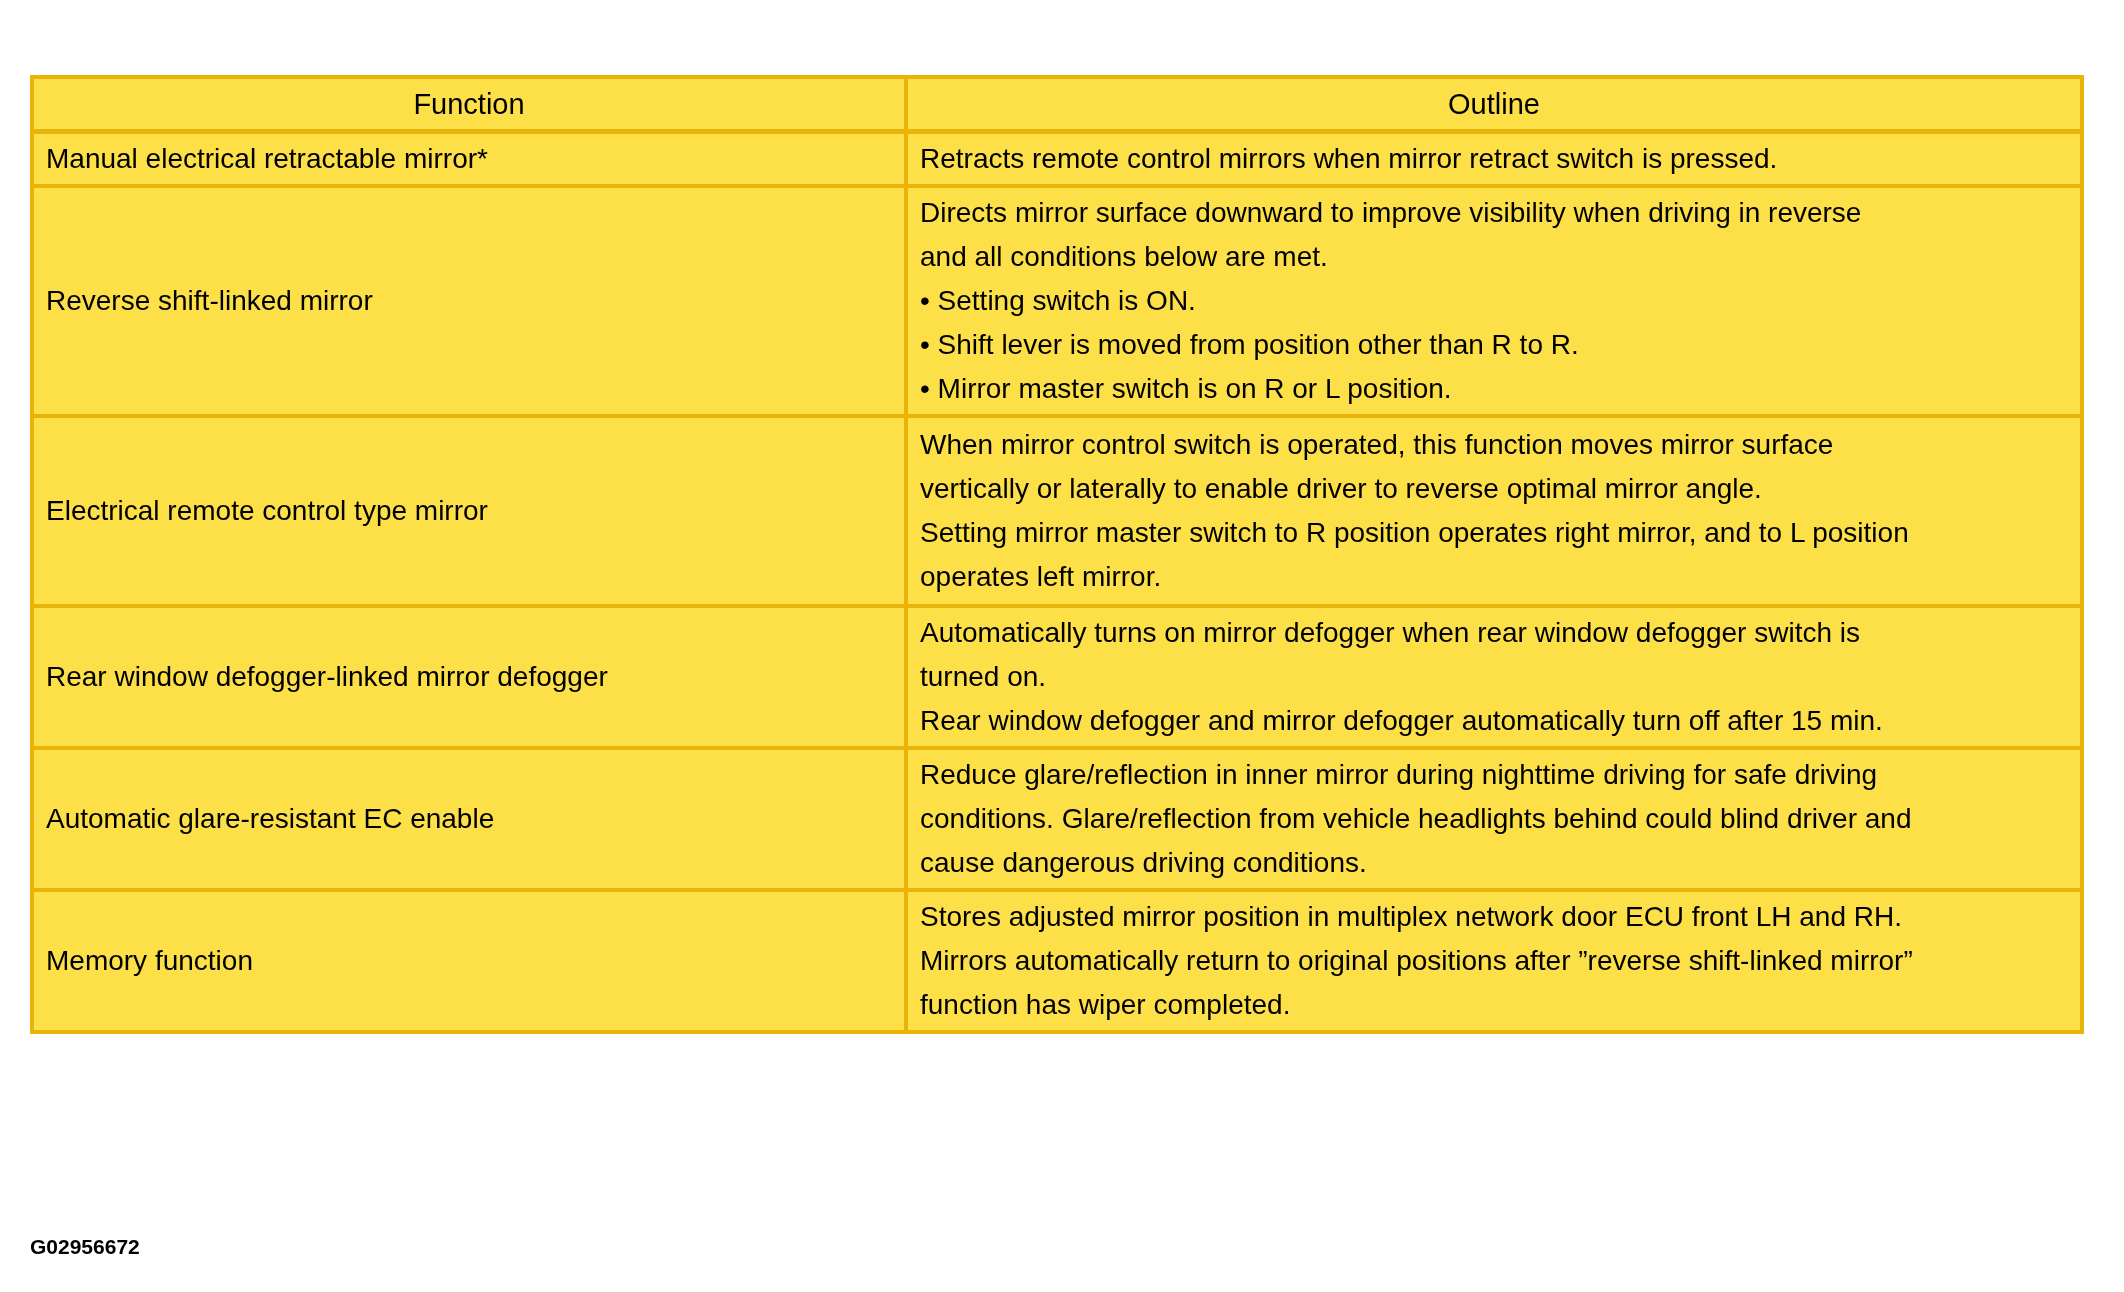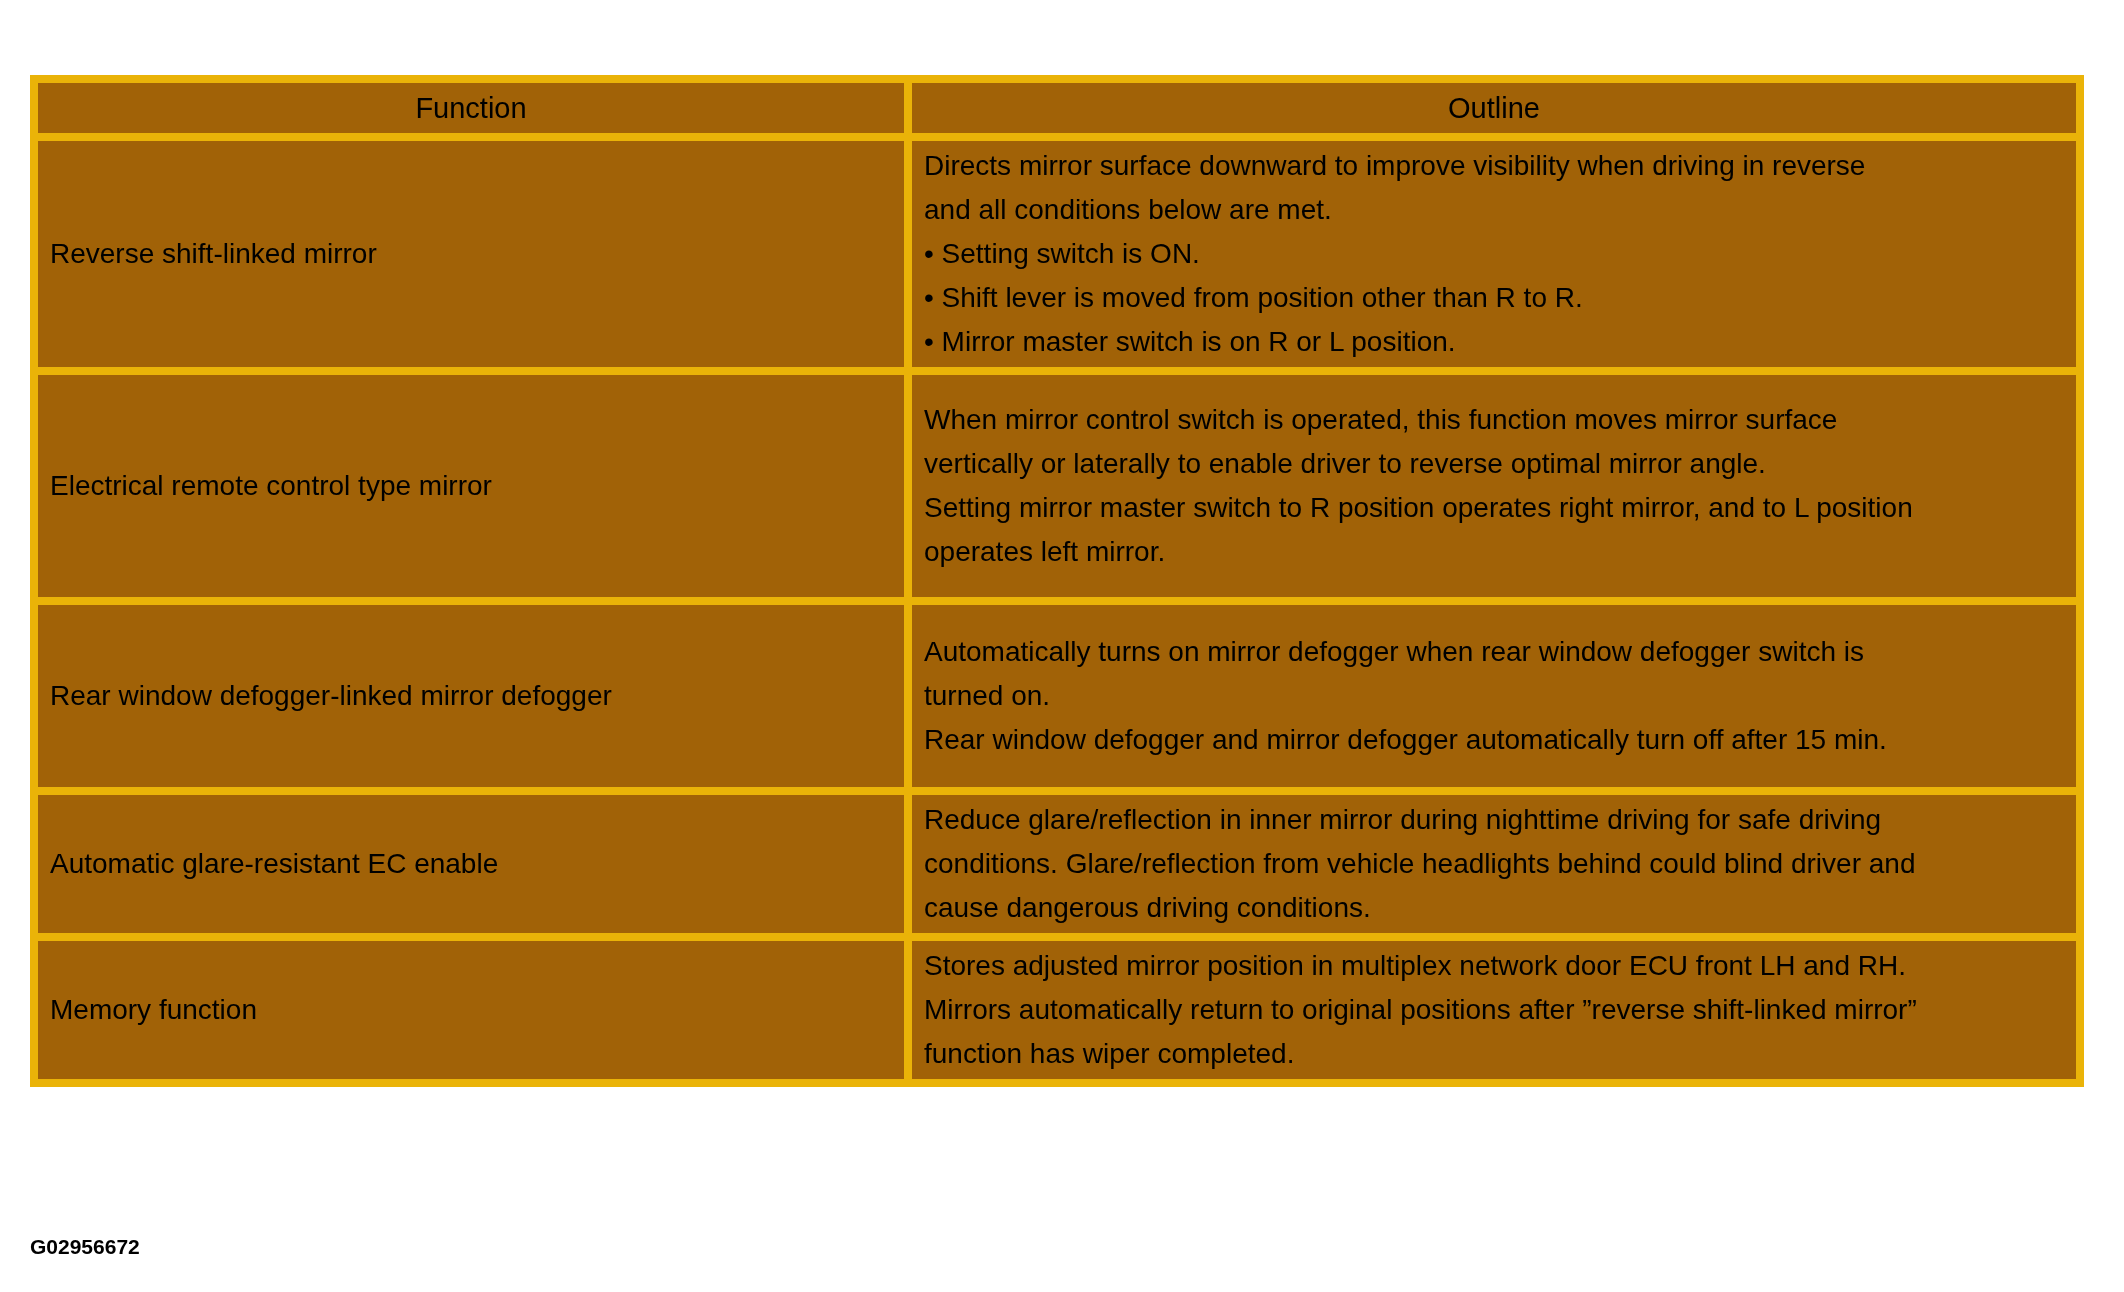"Function" .func-table th, .func-table td { background: #a16207 -> #fde047; border: 8px solid #eab308 -> 4px solid #eab308 }
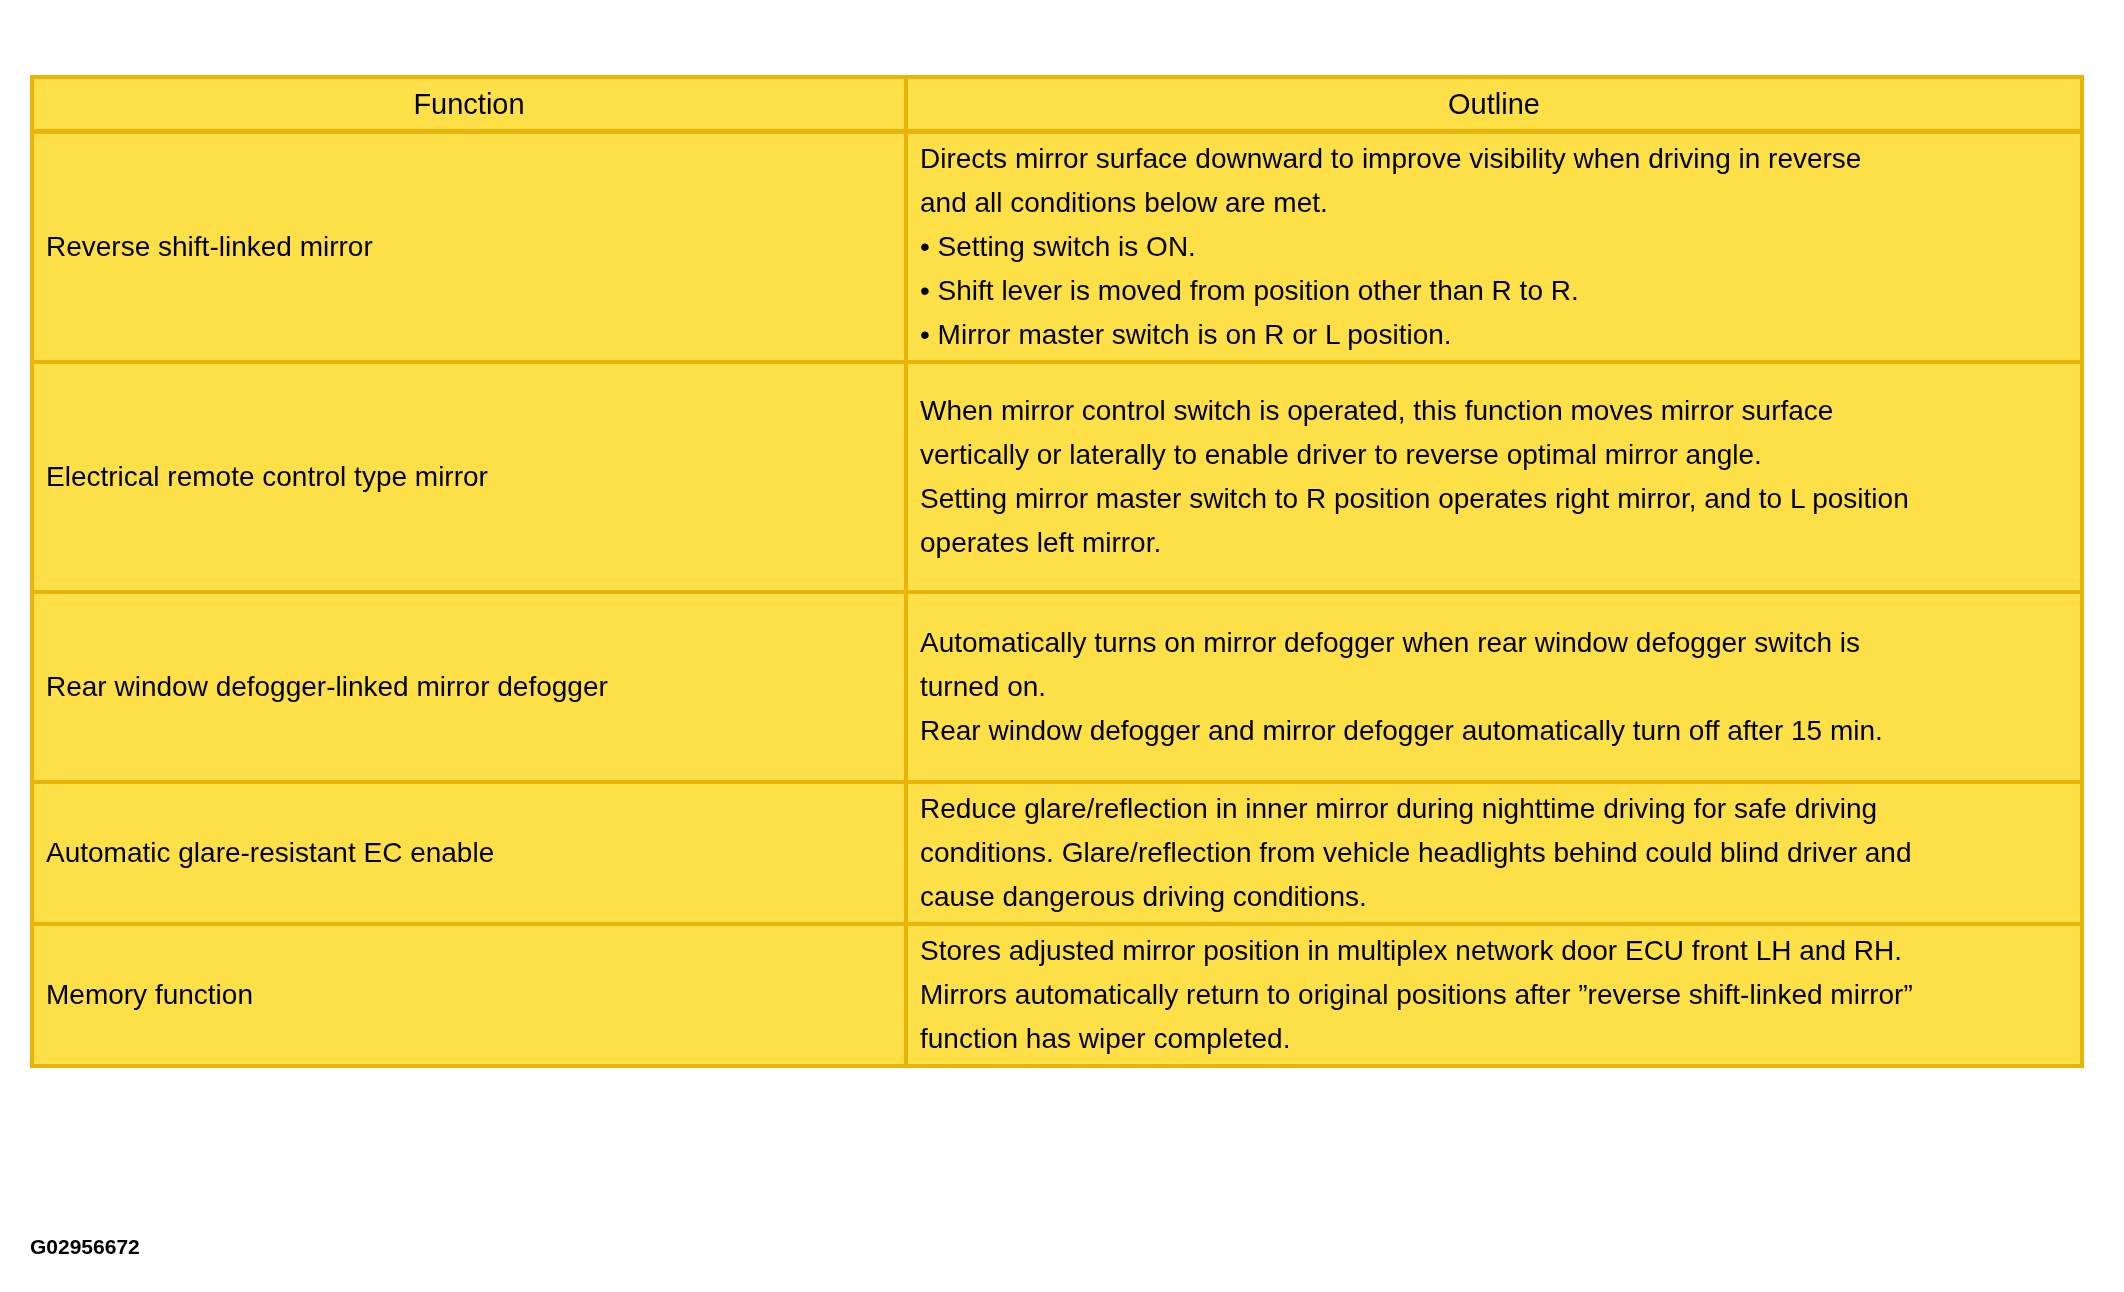"Manual electrical retractable mirror*" tr { html: none -> <tr> <td>Manual electrical retractable mirror*</td> <td> <div>Retracts remote control mirrors when mirror retract switch is pressed.</div> </td> </tr> }
